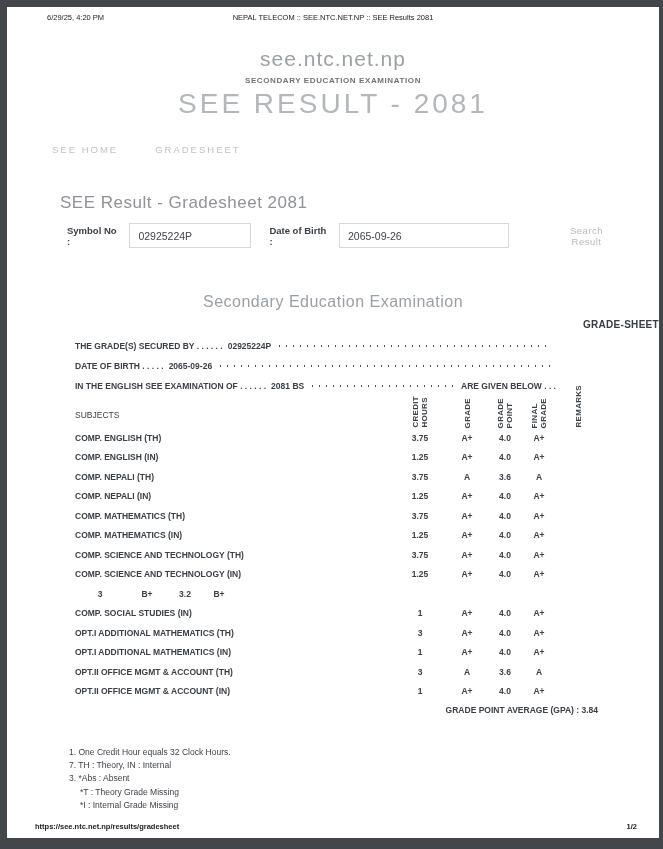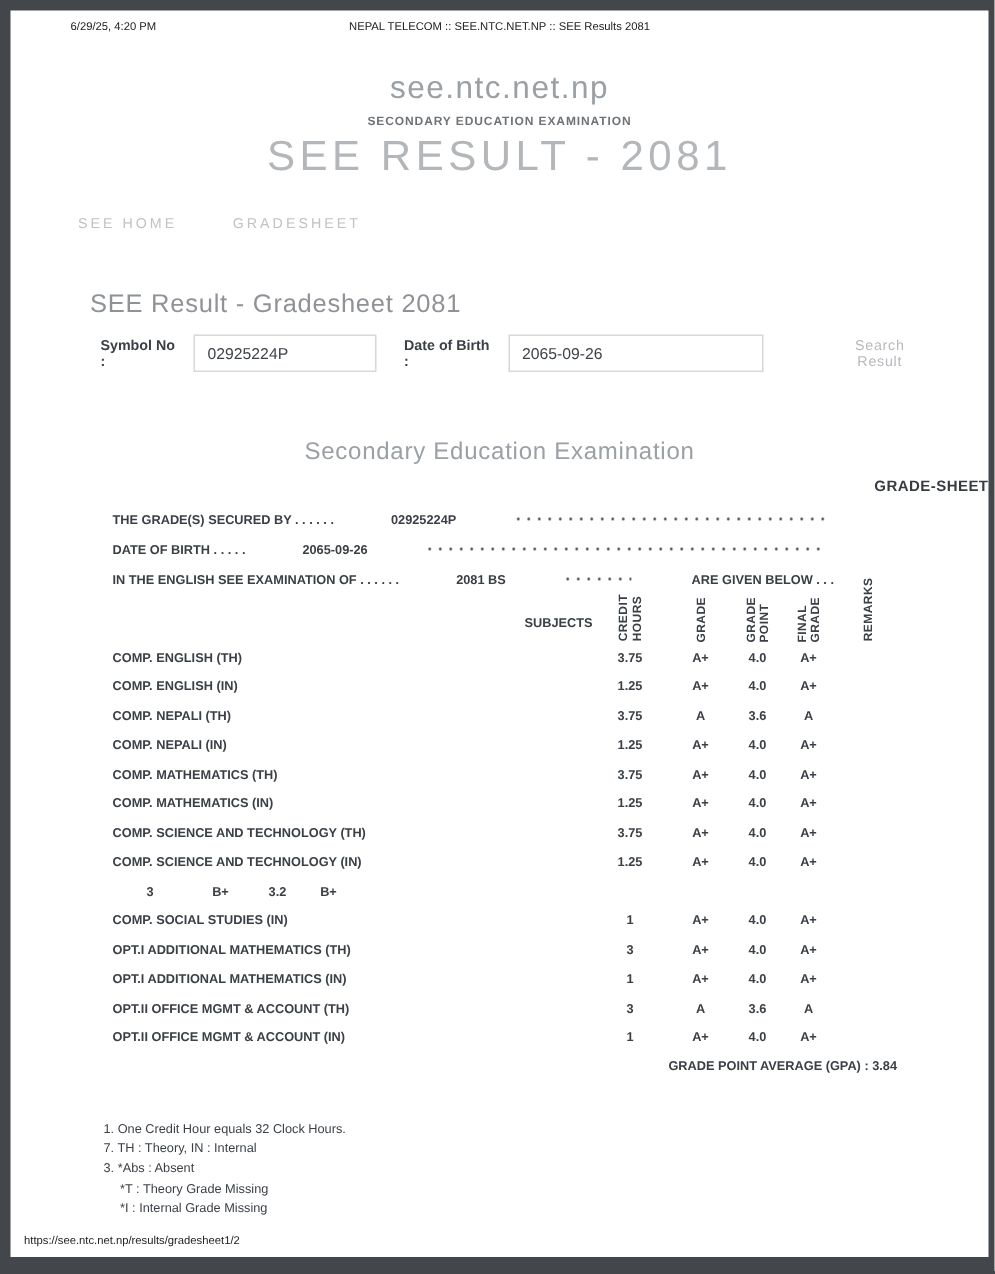"THE GRADE(S) SECURED BY ." .intro-line { gap: 33px -> none }
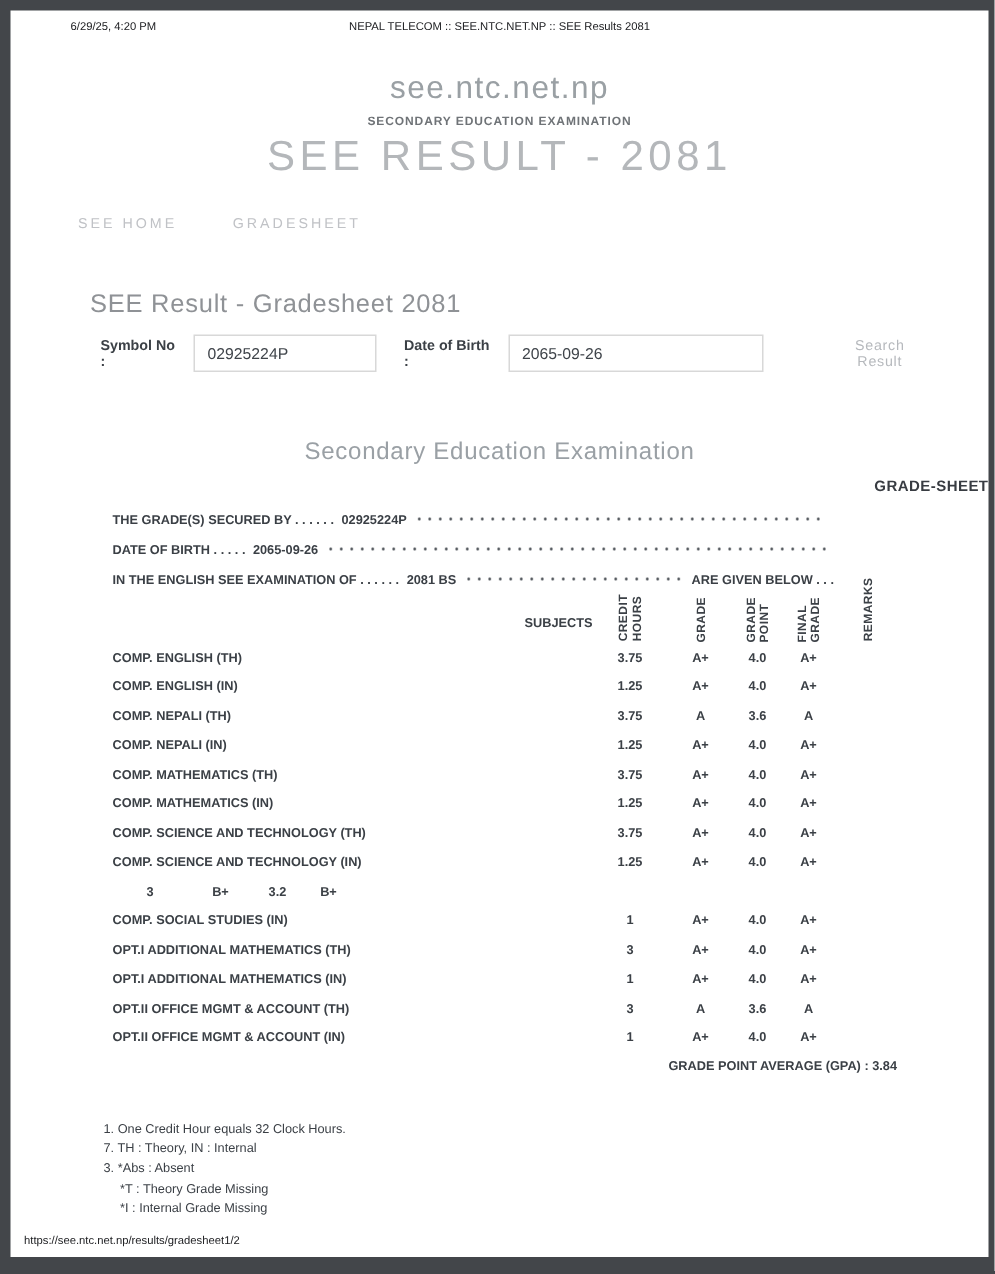"SUBJECTS" .gt-header .gt-col-subject { font-weight: bold -> normal; text-align: right -> none }
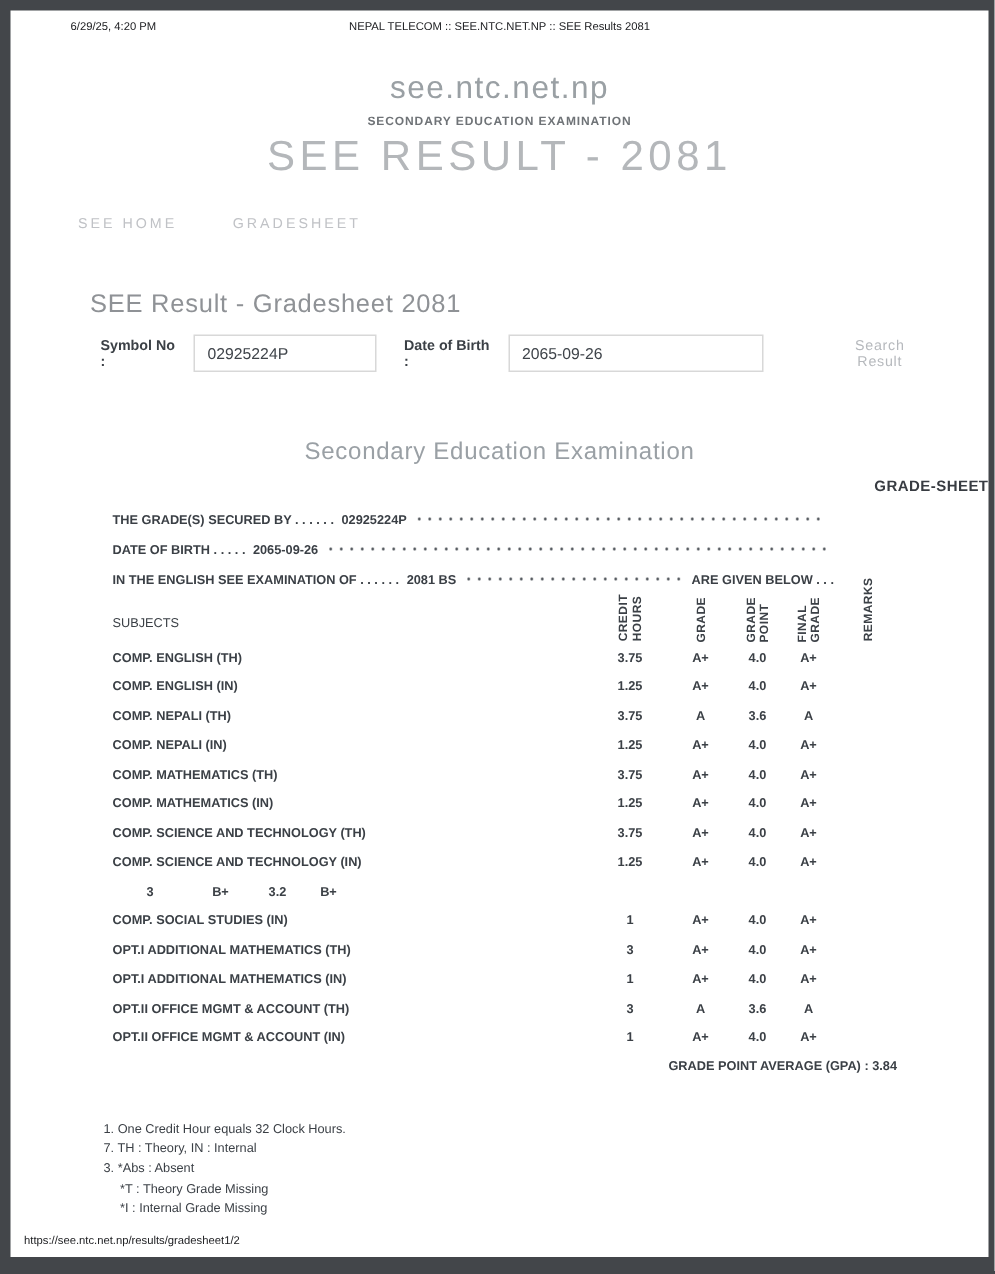"https://see.ntc.net.np/results/gradeshee" .print-footer { font-weight: none -> bold; justify-content: none -> space-between; left: 9px -> 28px }
